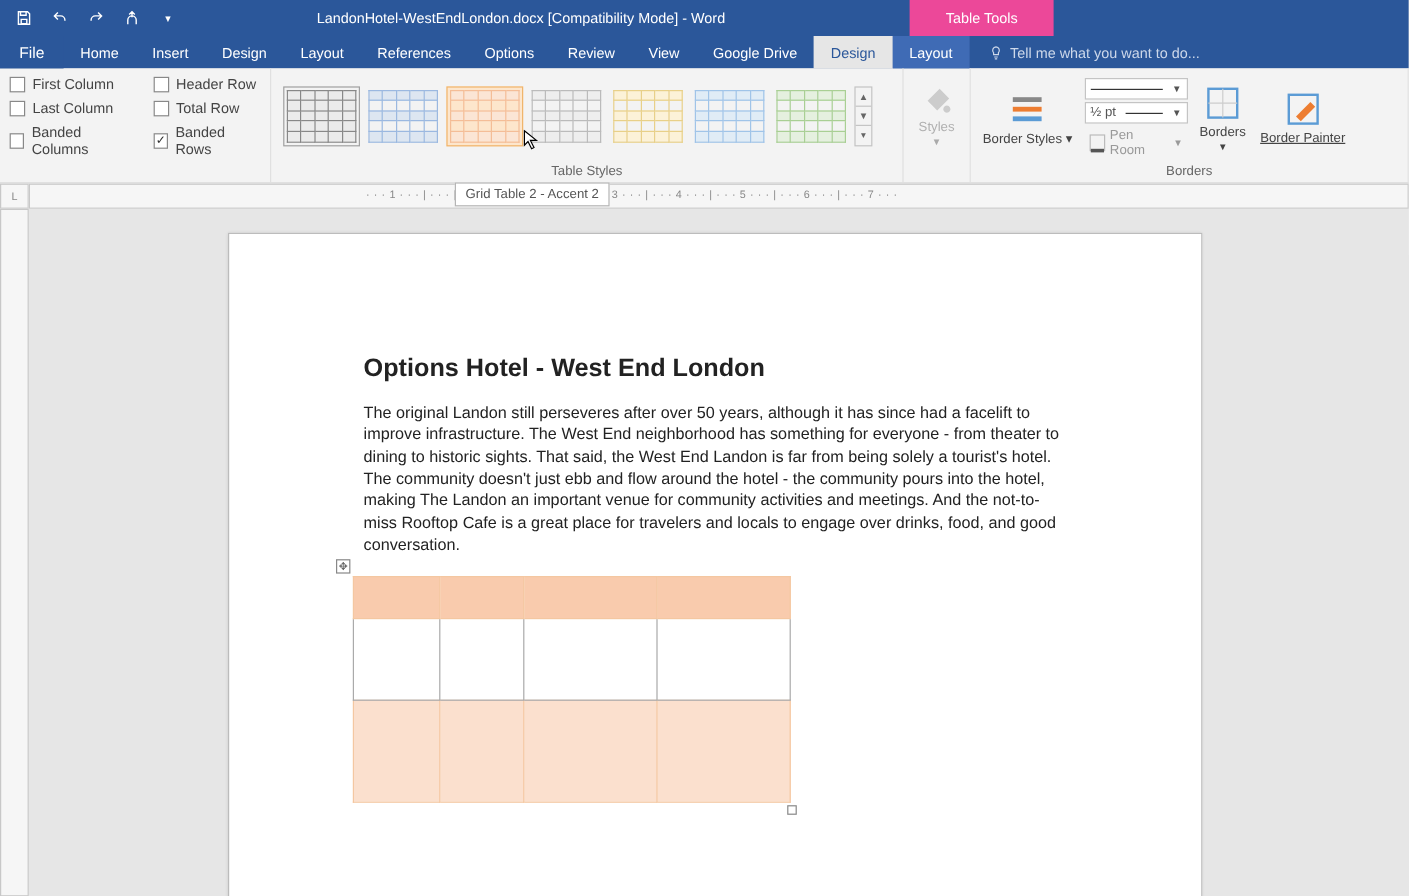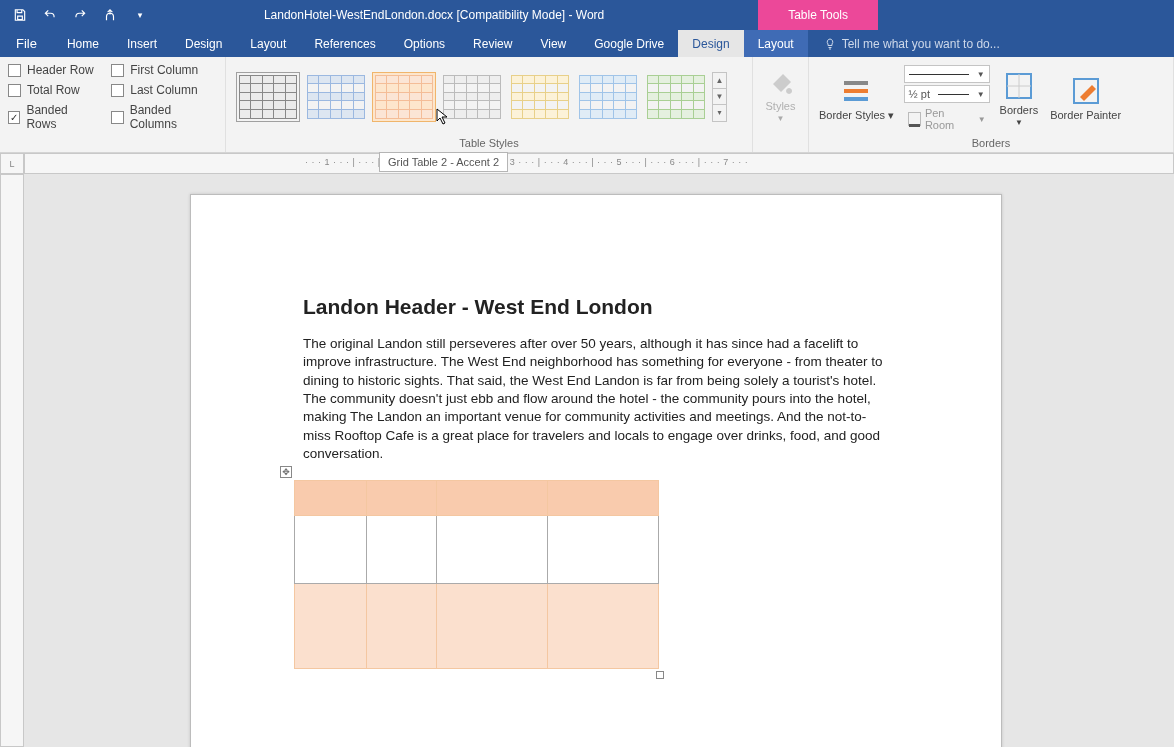"Header Row" div.opt-col { order: before "First Column" -> after "First Column" }
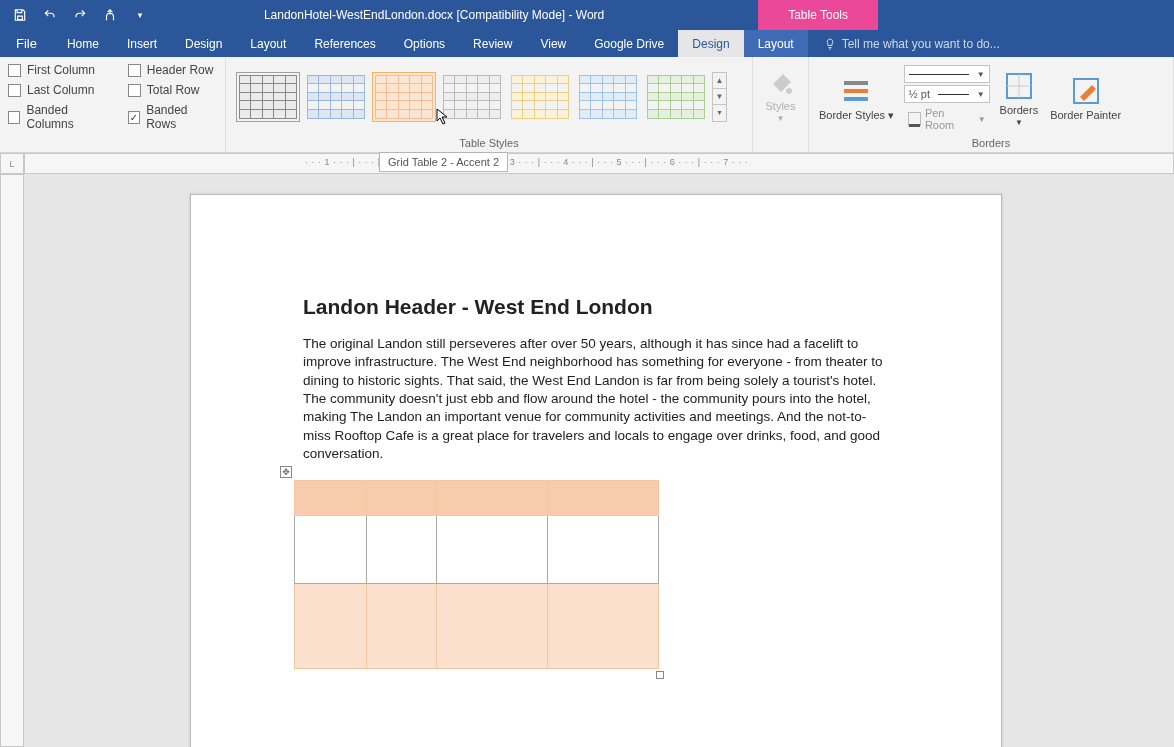"Border Painter" span { text-decoration: none -> underline }
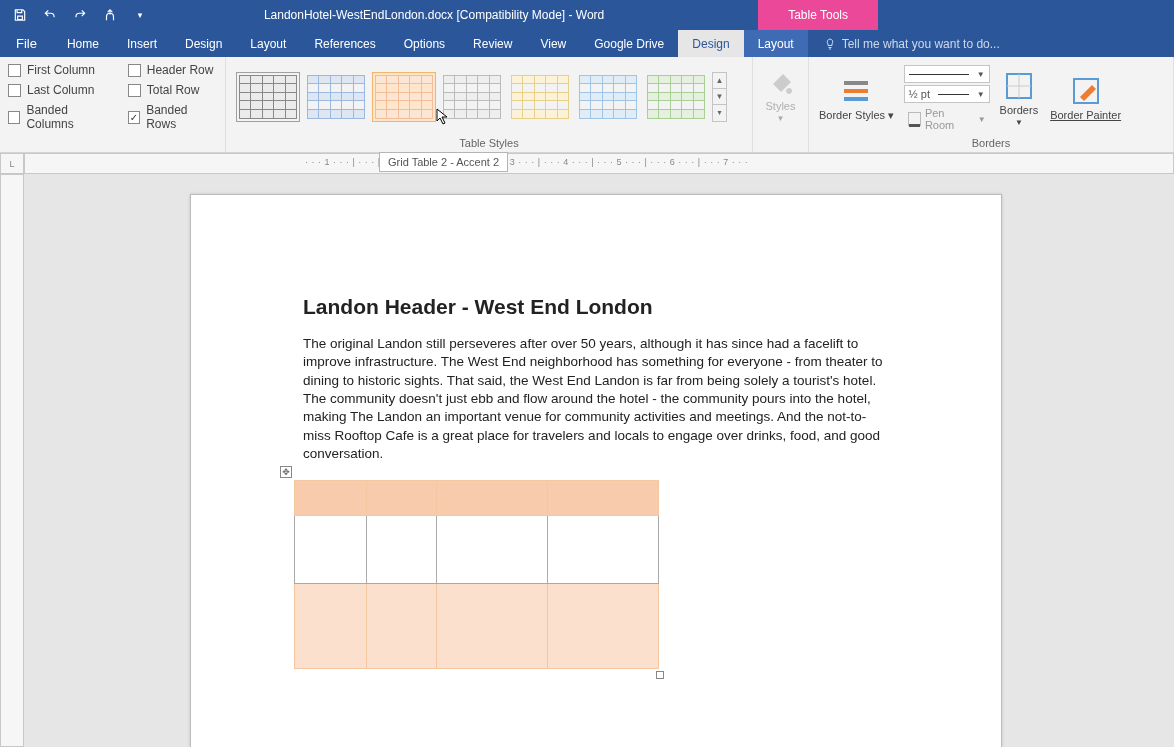"Landon Header - West End" h1.doc-h1 { text: Landon Header -> Options Hotel }
